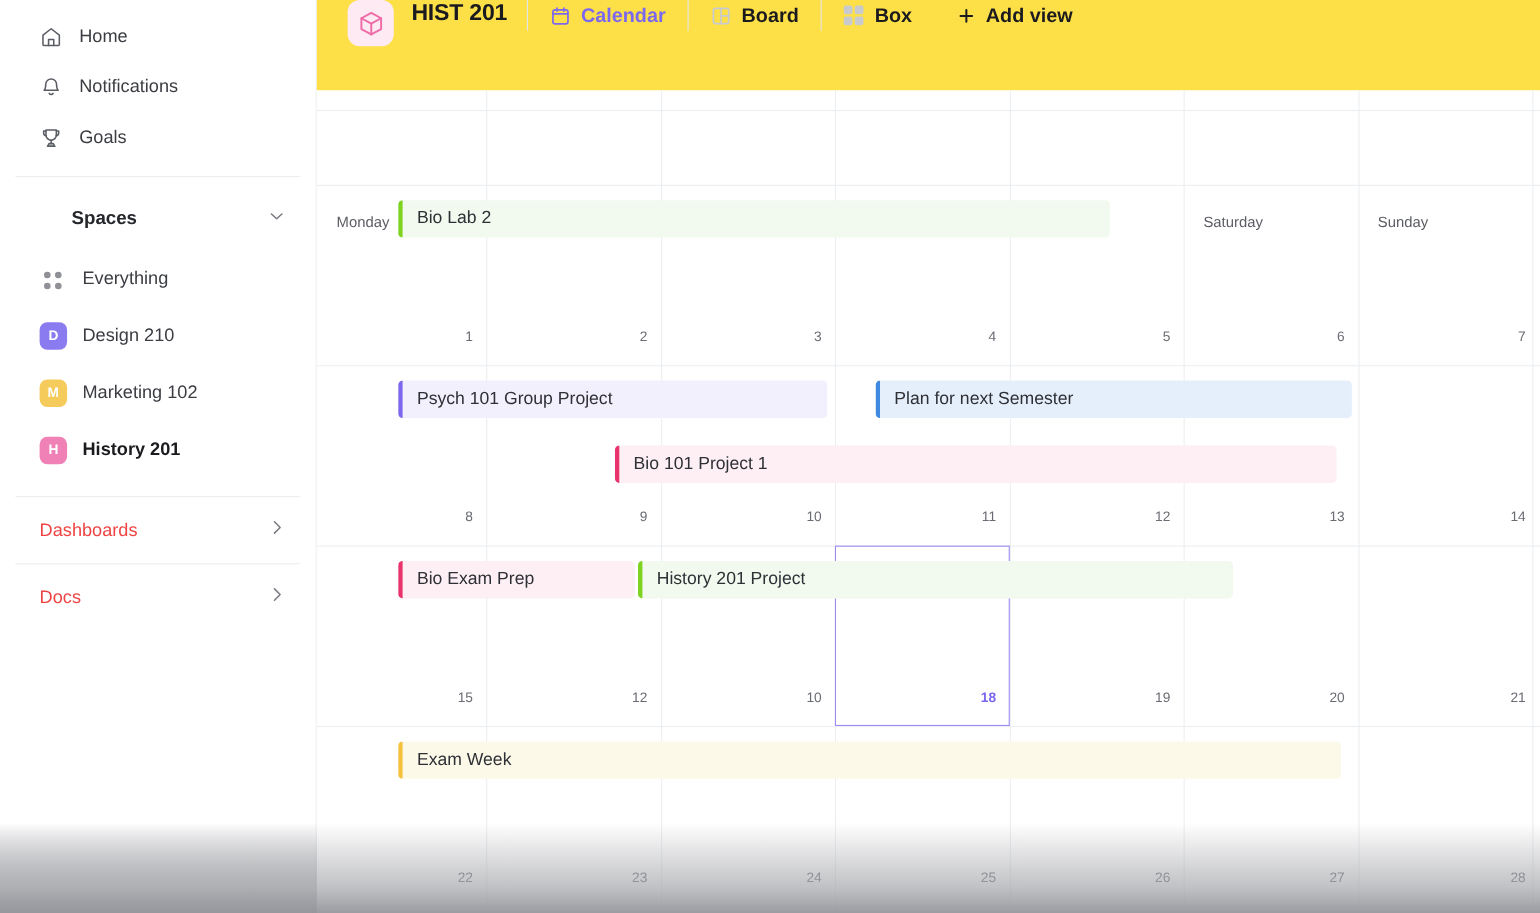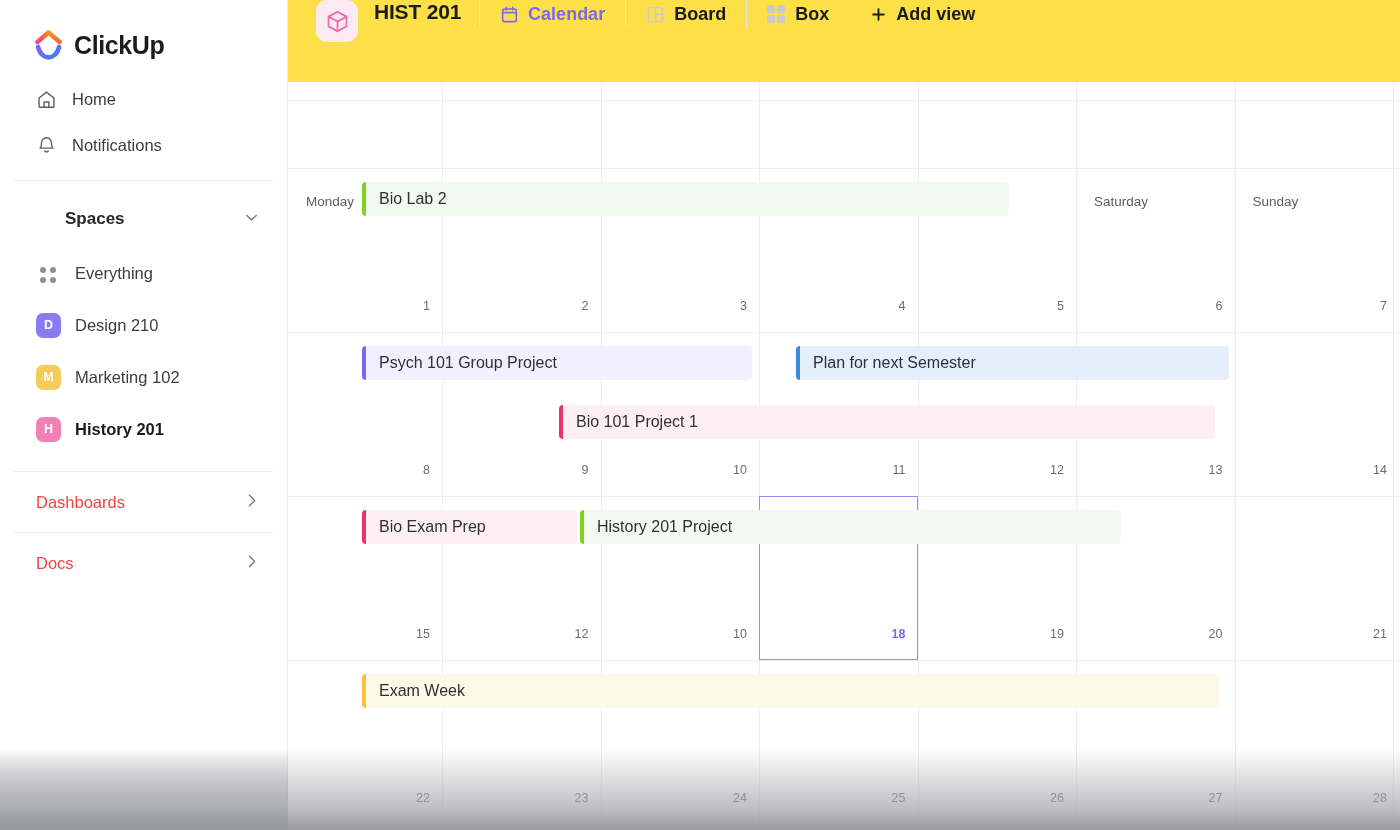"ClickUp" div.brand { html: <div> <span> <svg> <defs> <linearGradient> <stop></stop> <stop></stop> <stop></stop> </linearGradient> <linearGradient> <stop></stop> <stop></stop> </linearGradient> </defs> <path></path> <path></path> </svg> </span> <span>ClickUp</span> </div> -> none }
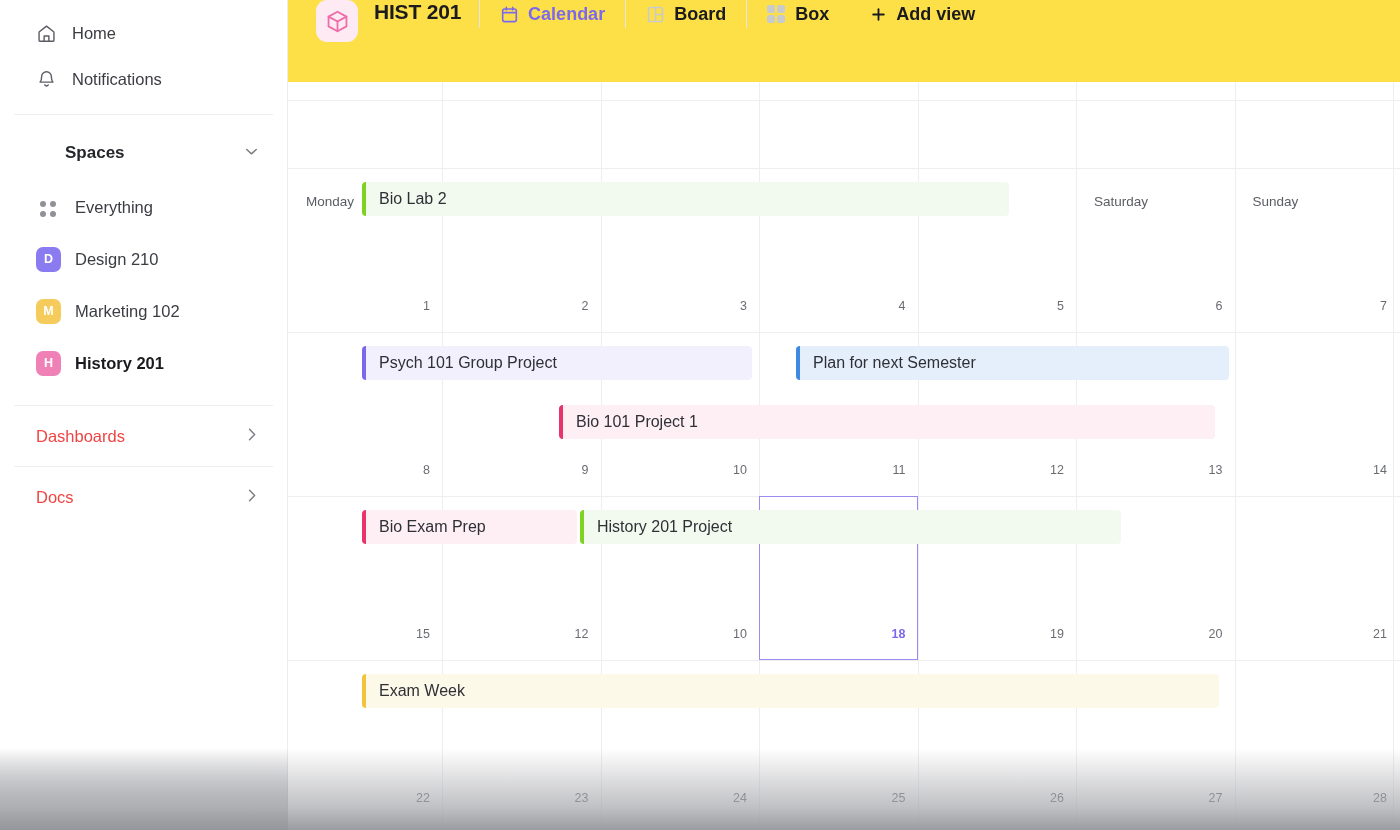"Goals" div.nav-row { html: none -> <div> <span> <svg> <path></path> <path></path> <path></path> <path></path> <path></path> <path></path> </svg> </span> <span>Goals</span> </div> }
